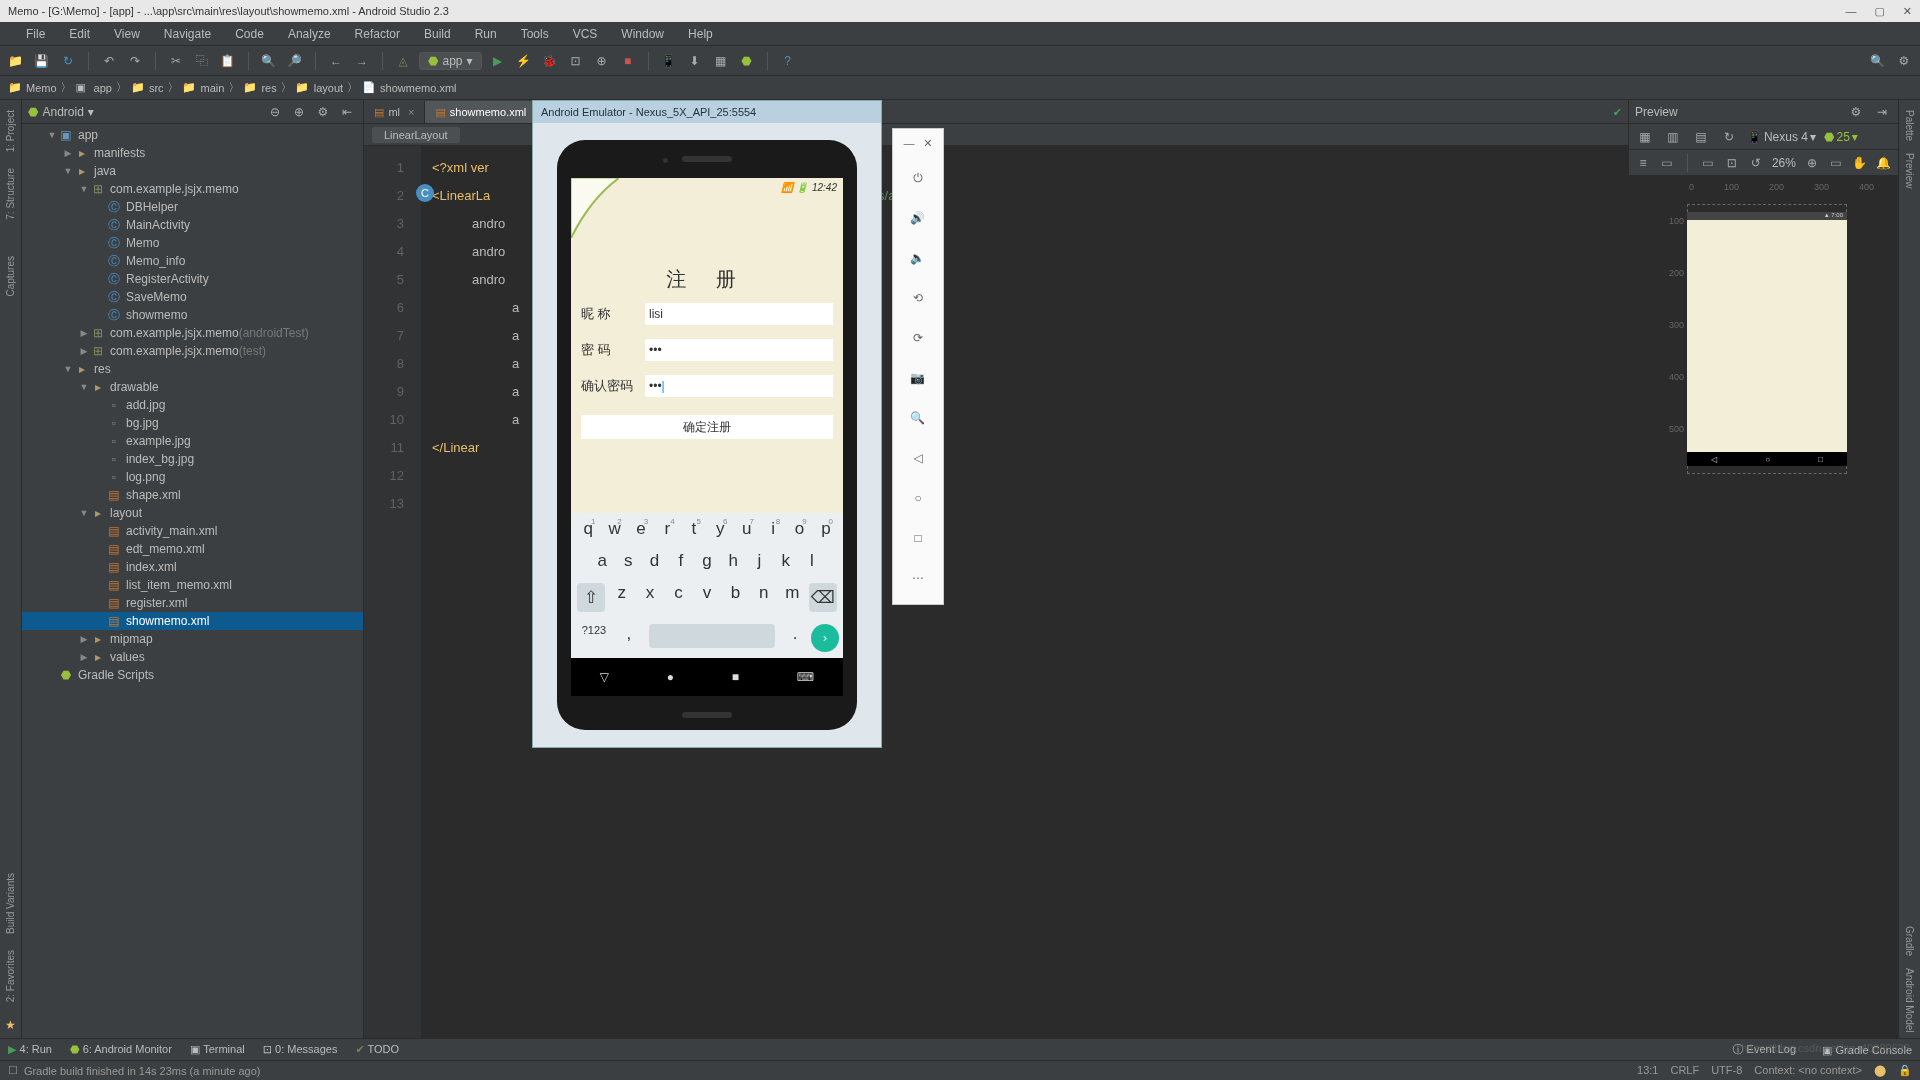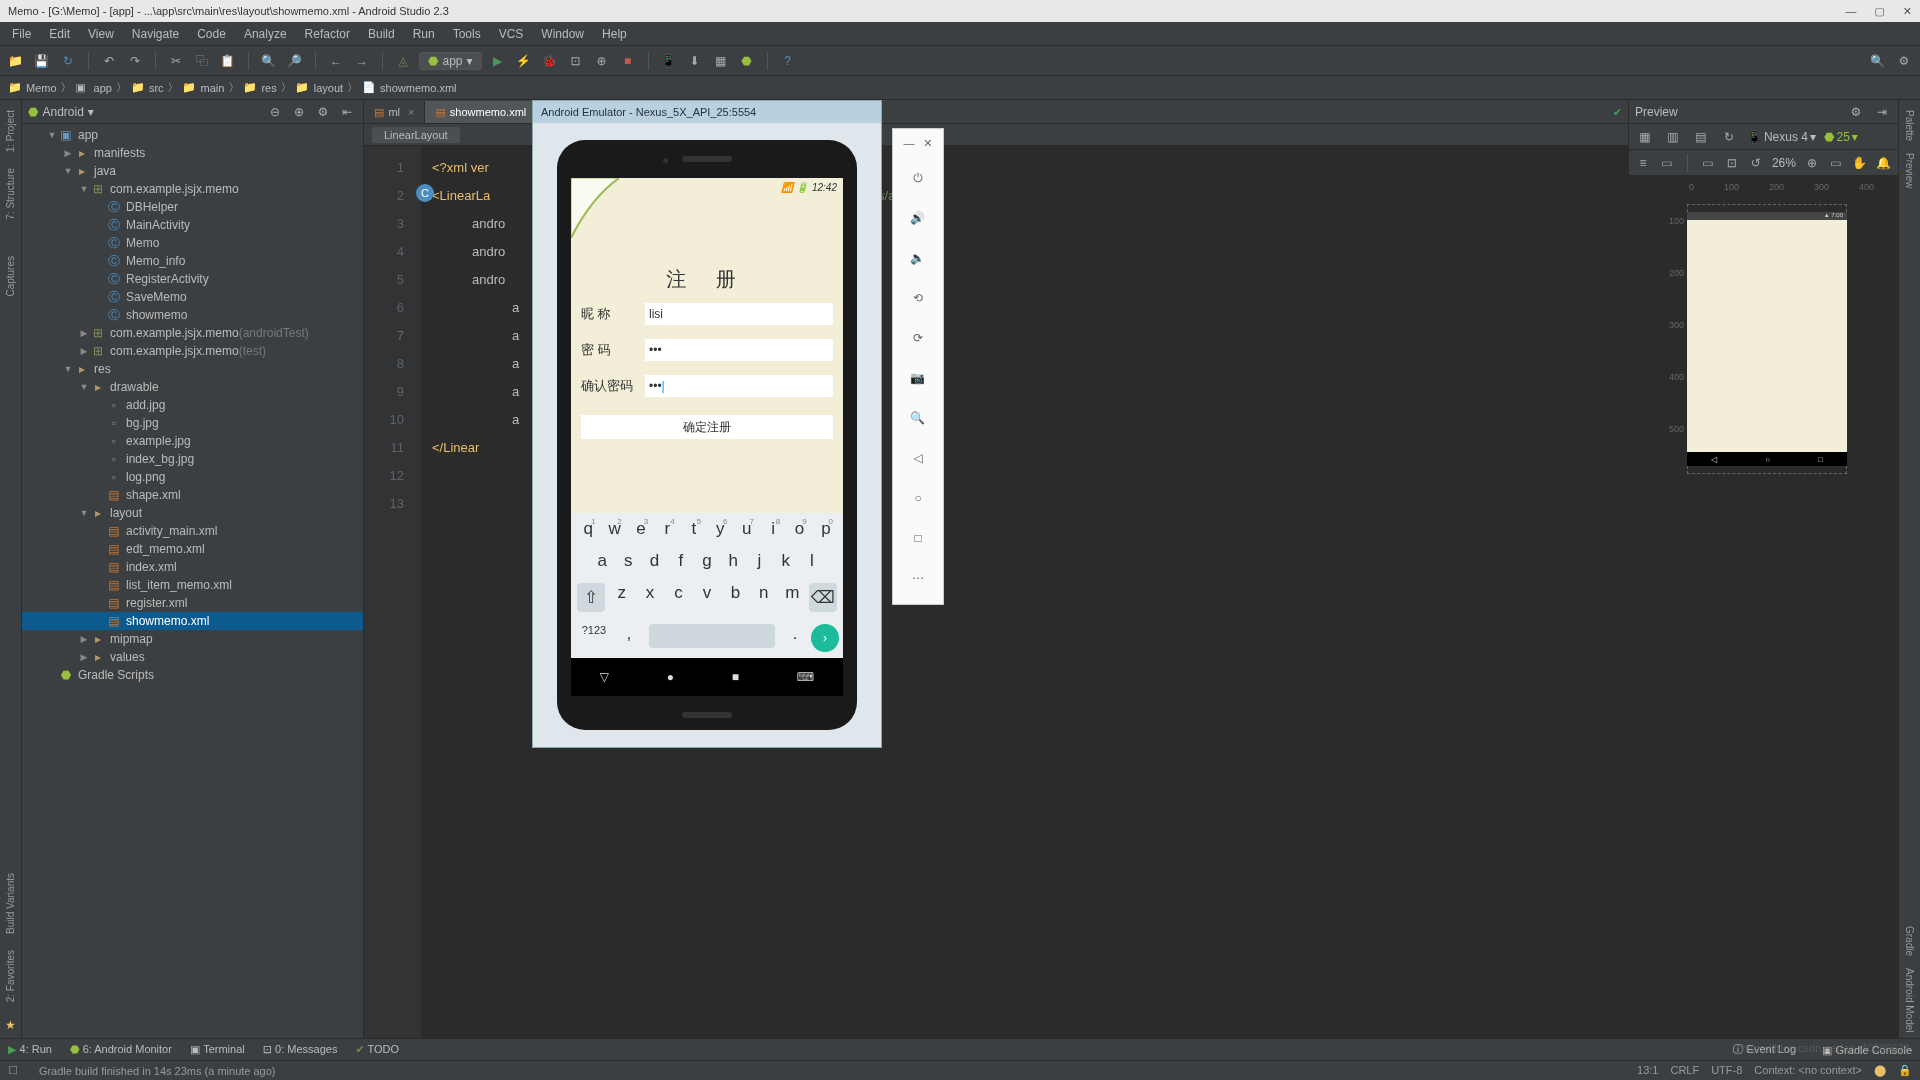"File" .menubar { gap: 2px -> 8px; padding: 0 4px -> 0 18px }
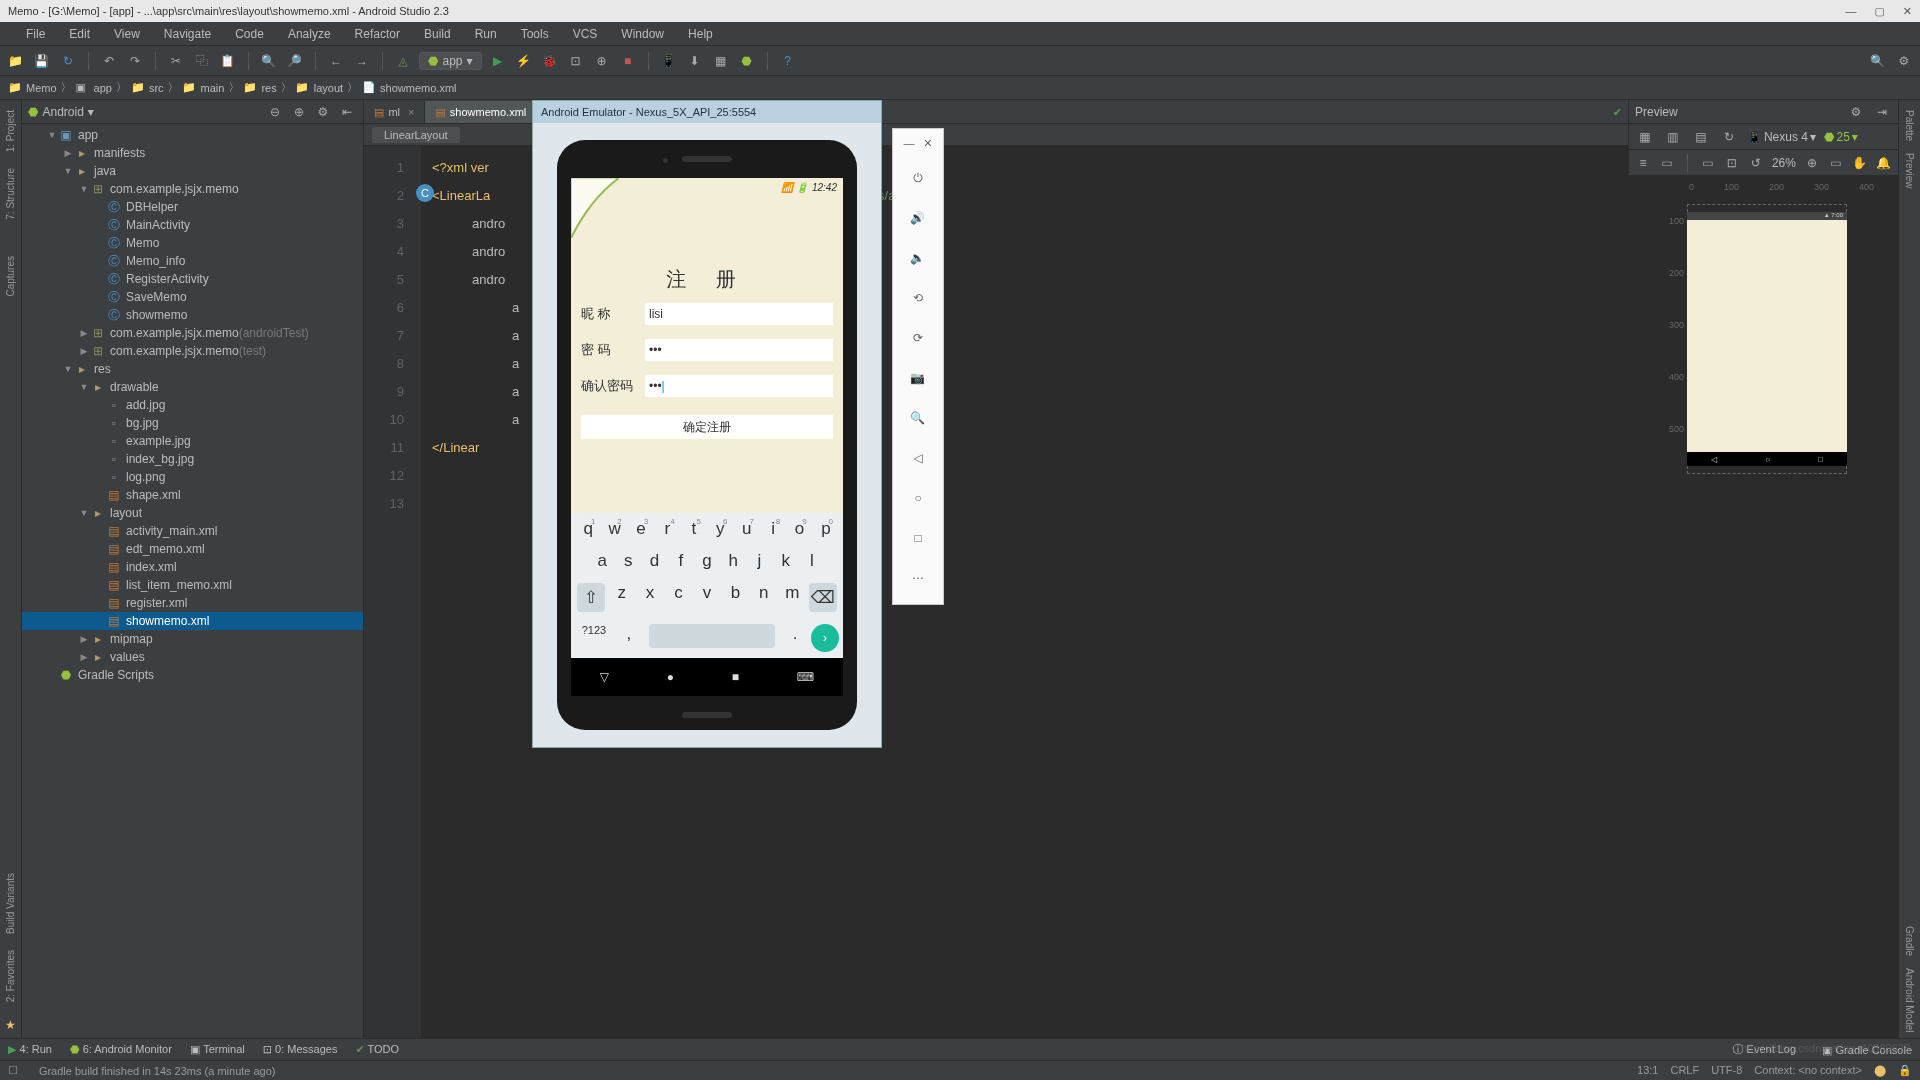"Gradle build finished in 14s" span { margin-left: 21px -> 6px }
